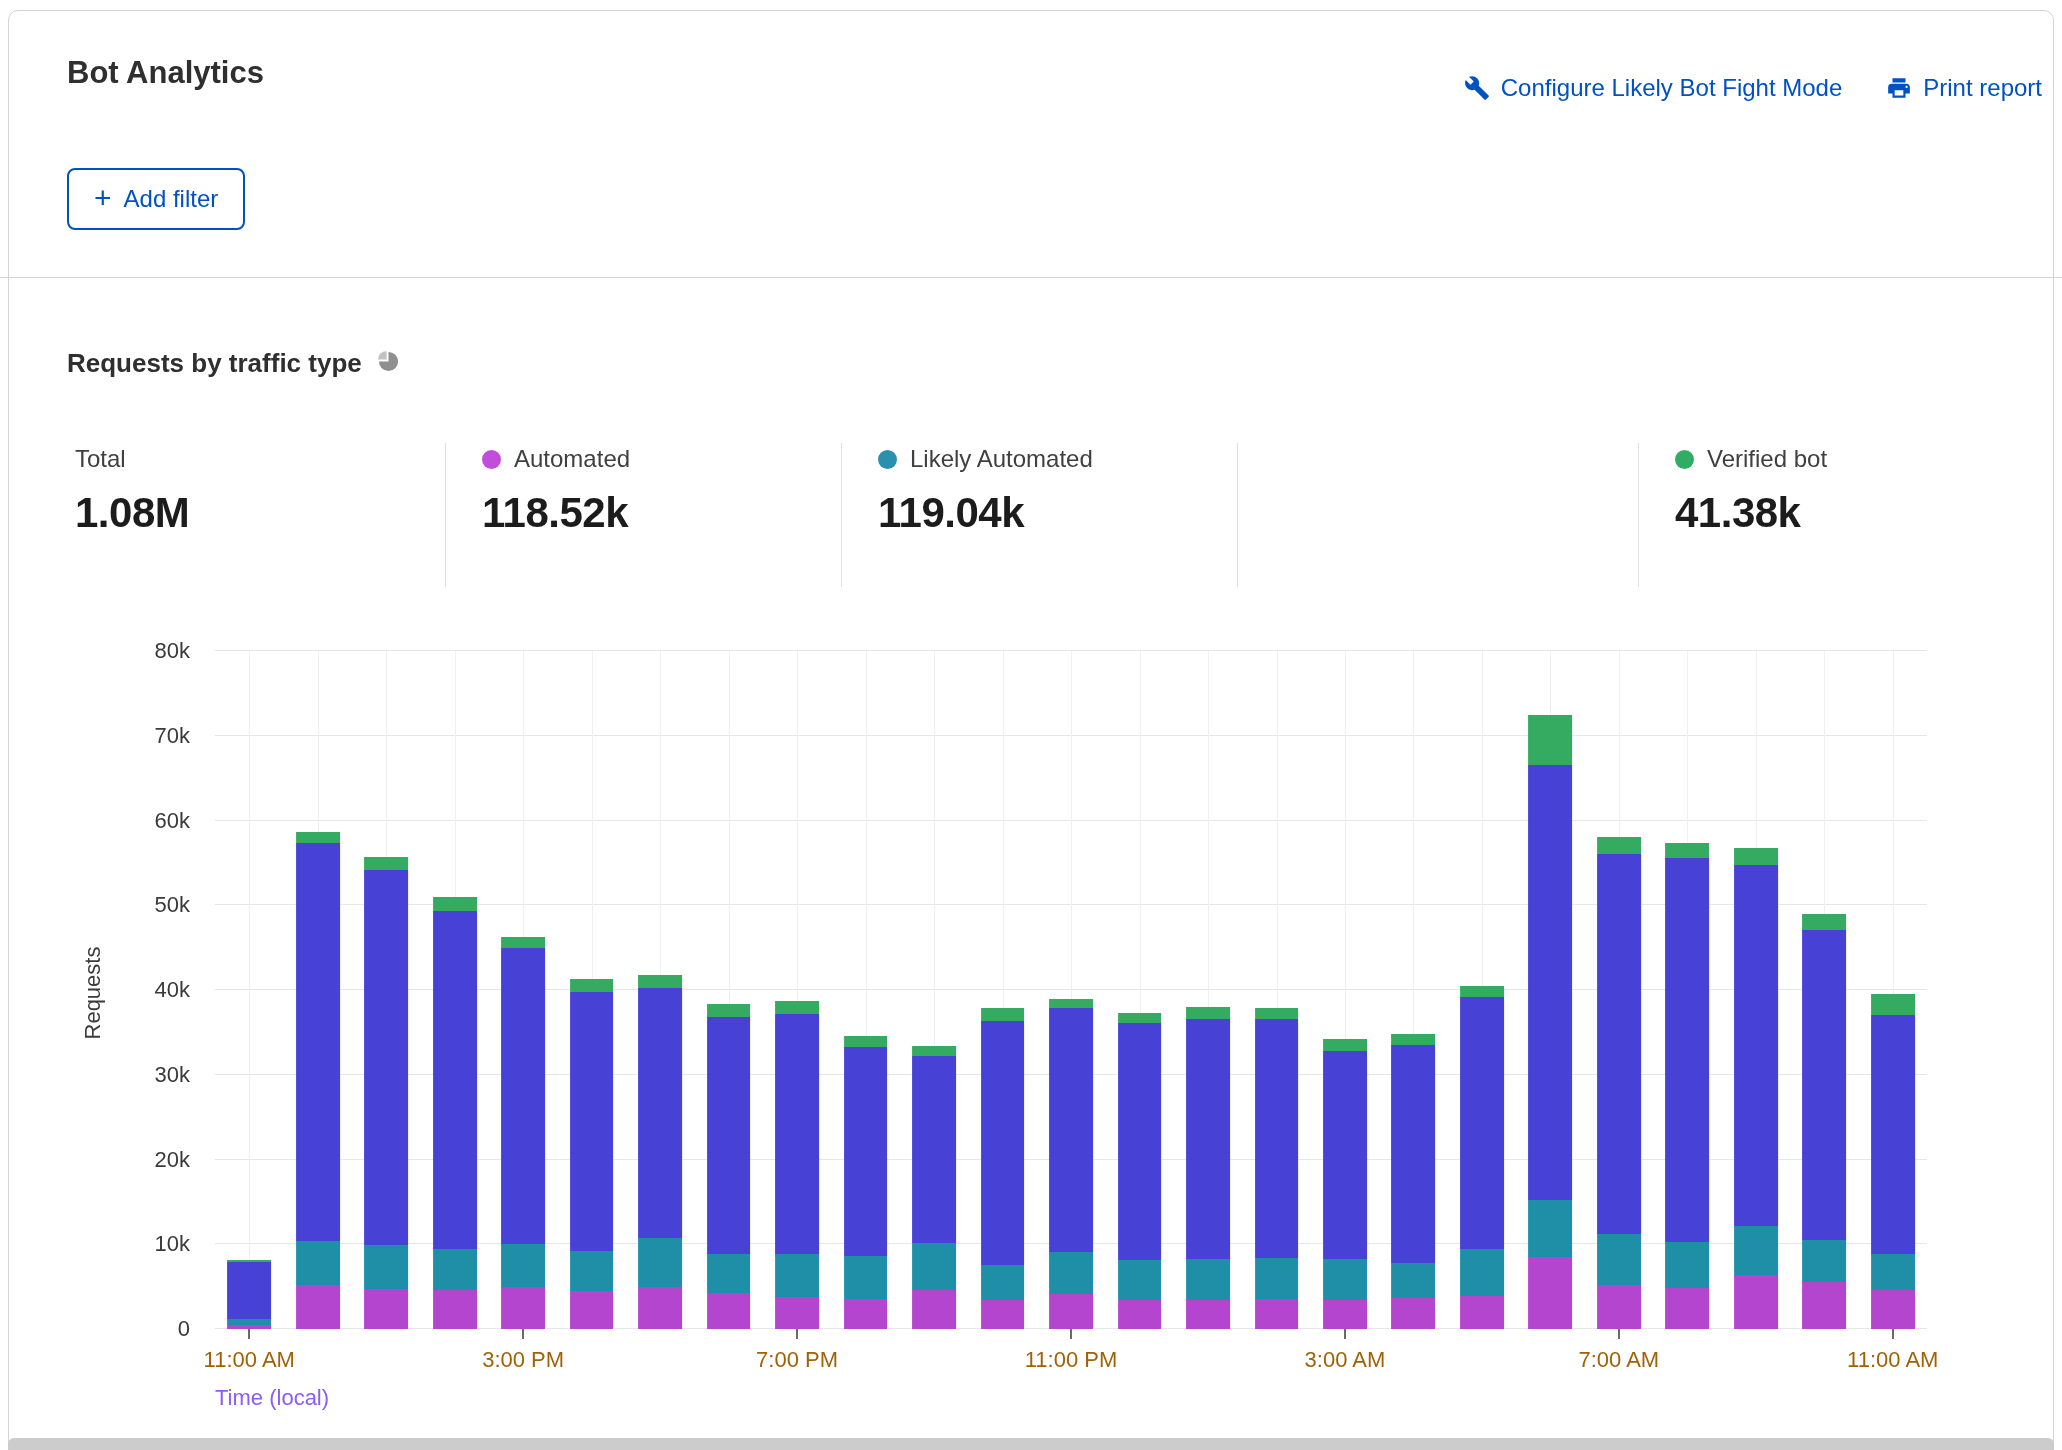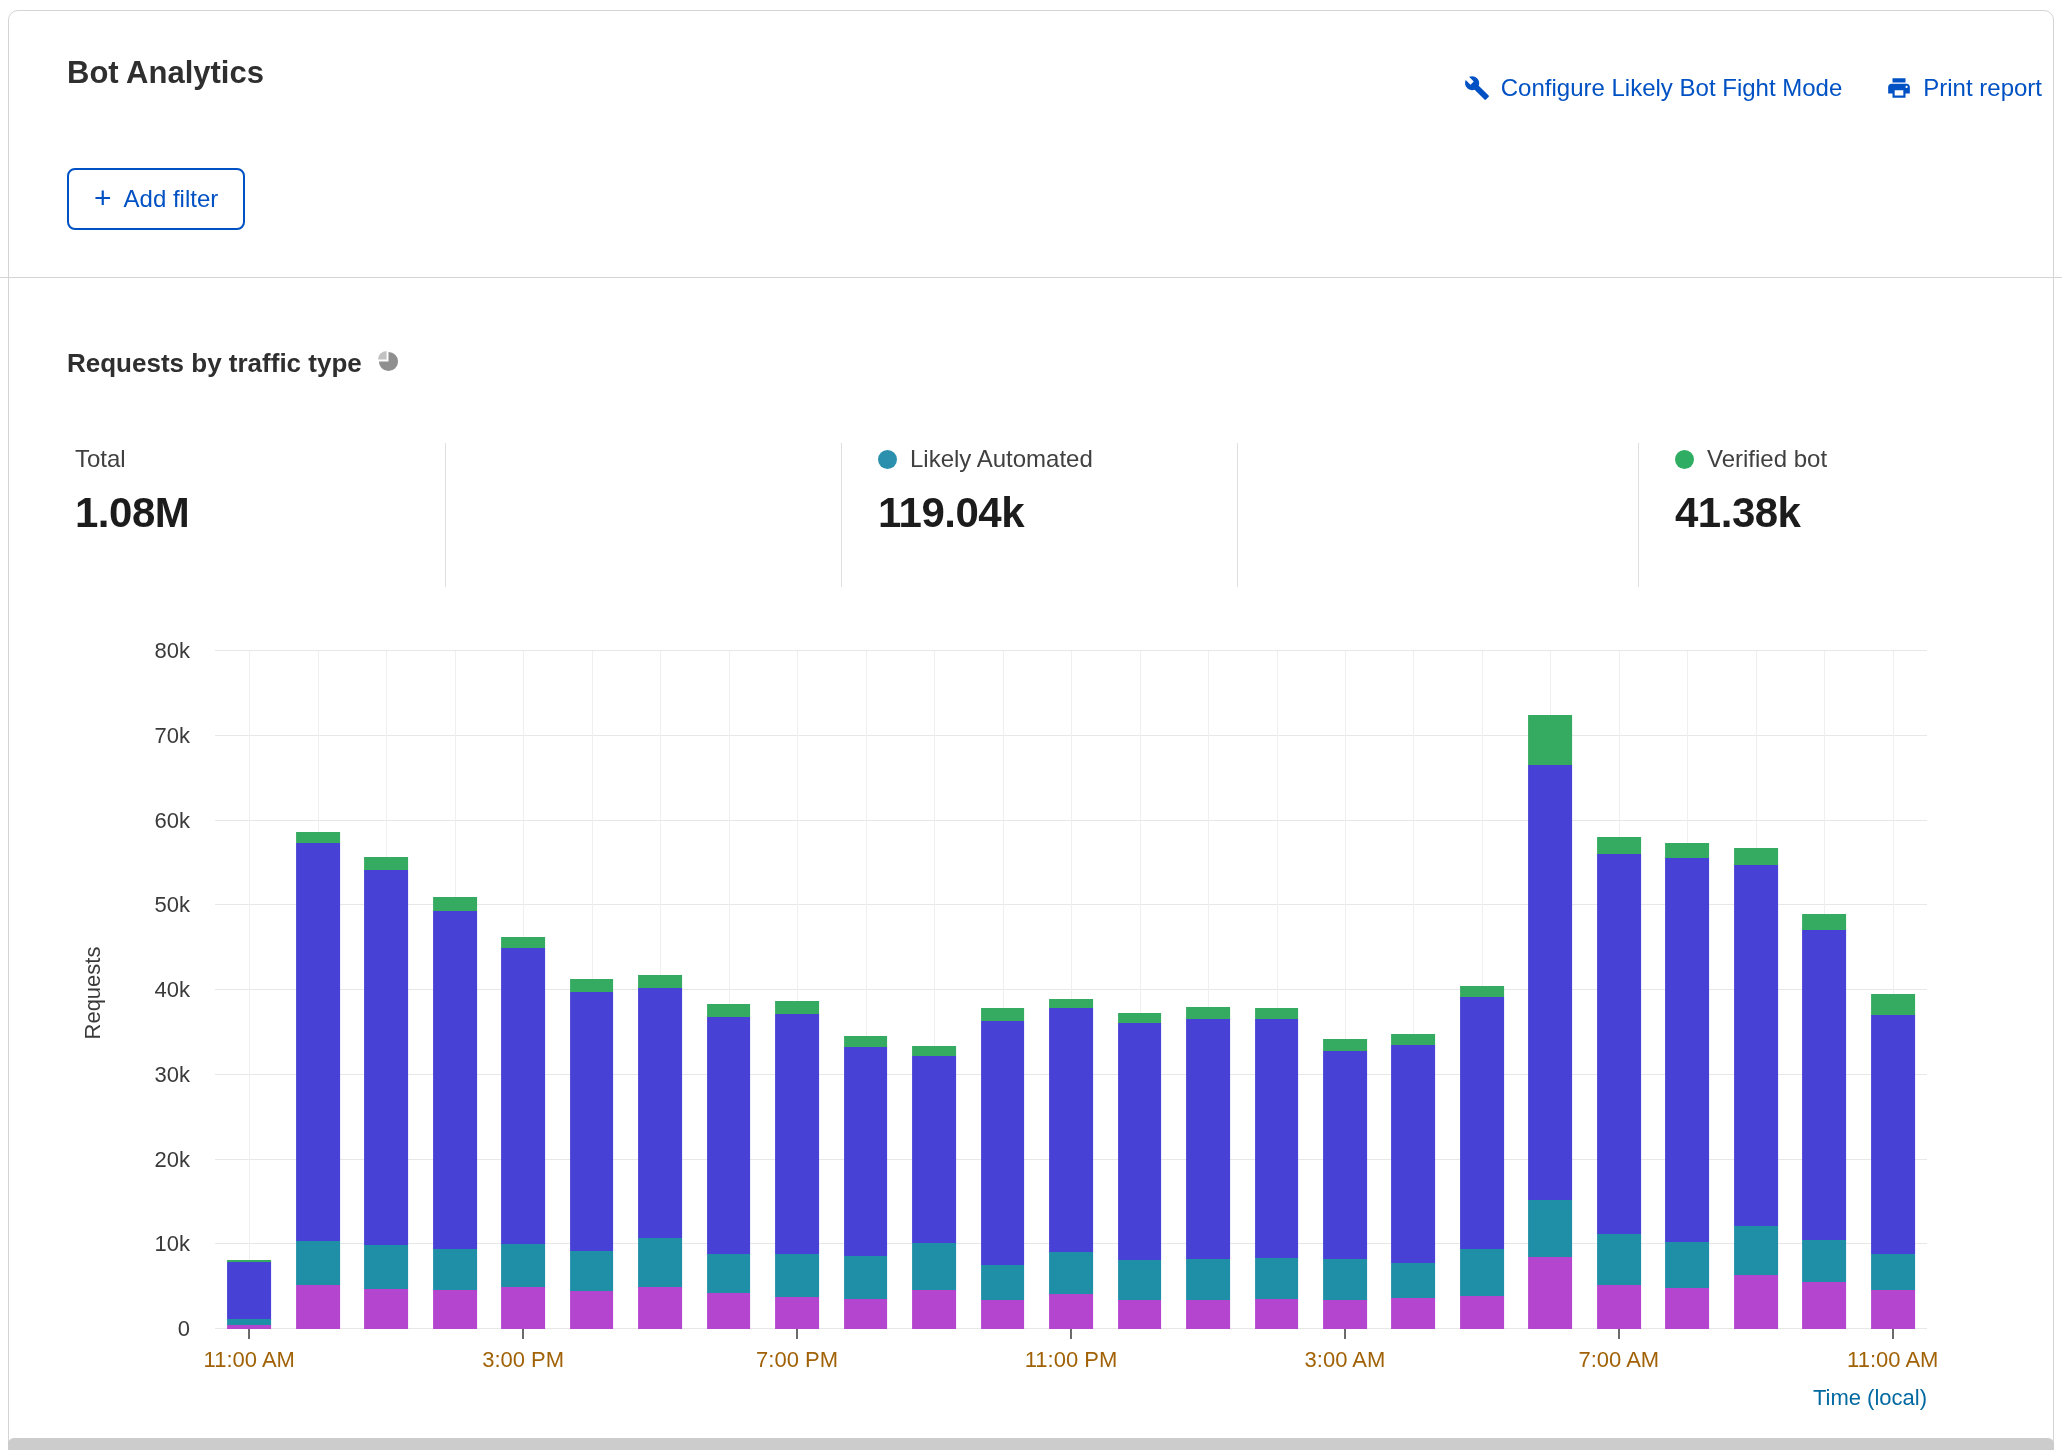"Automated" div.stat { html: none -> <div> <div> <span></span> <span>Automated</span> </div> <div>118.52k</div> </div> }
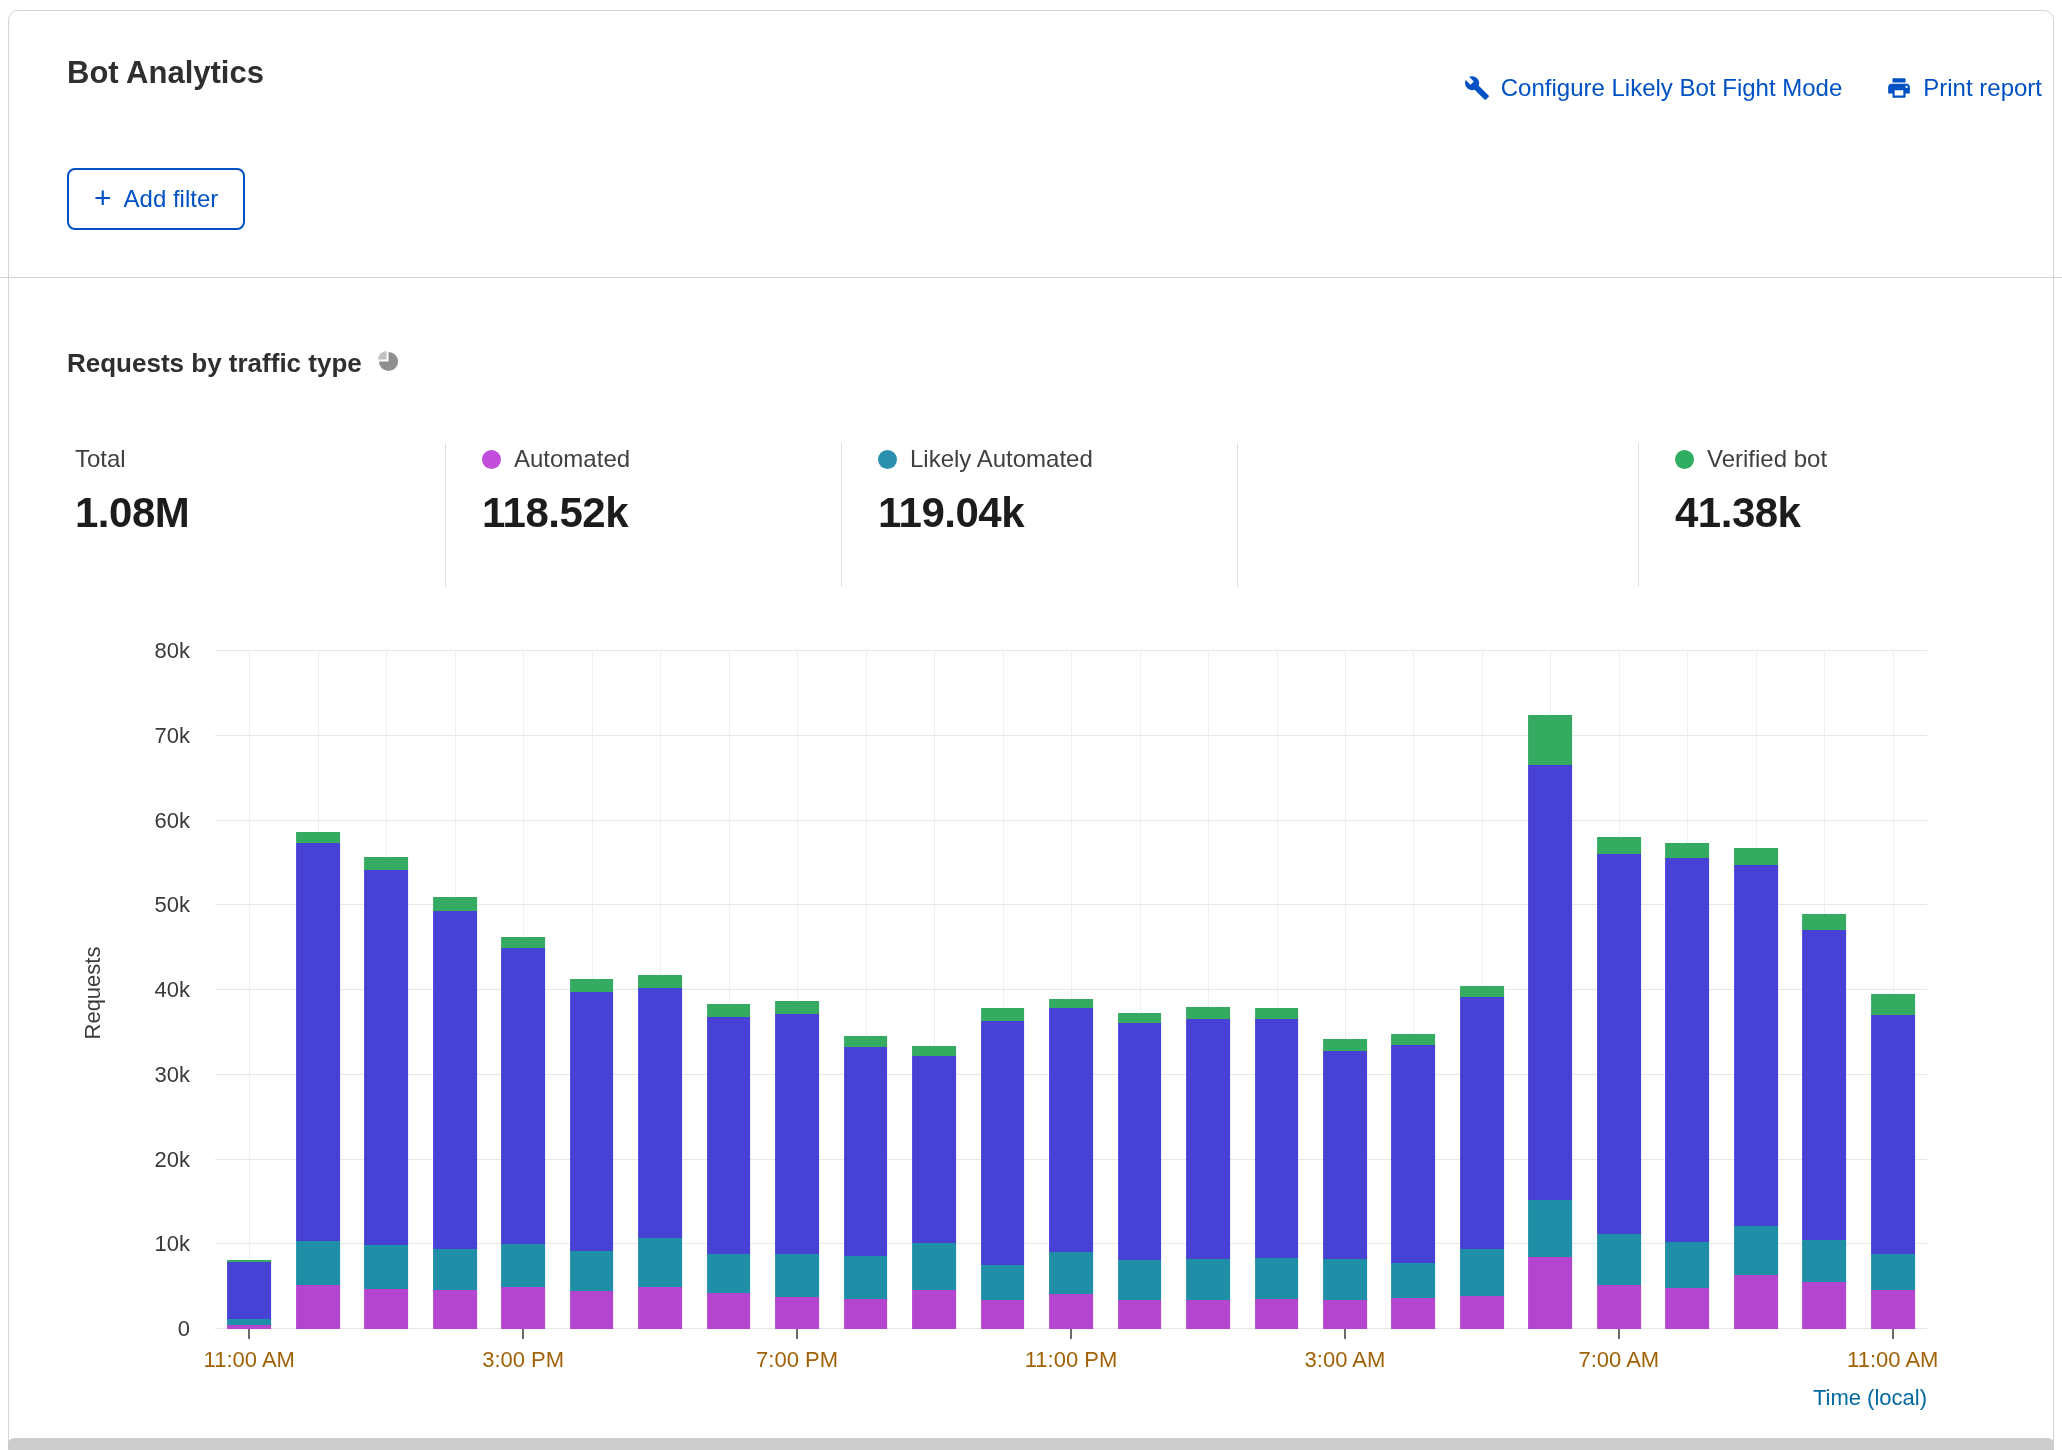"Time (local)" .x-axis-title { color: #0369a1 -> #8b5cf6; text-align: right -> left }
